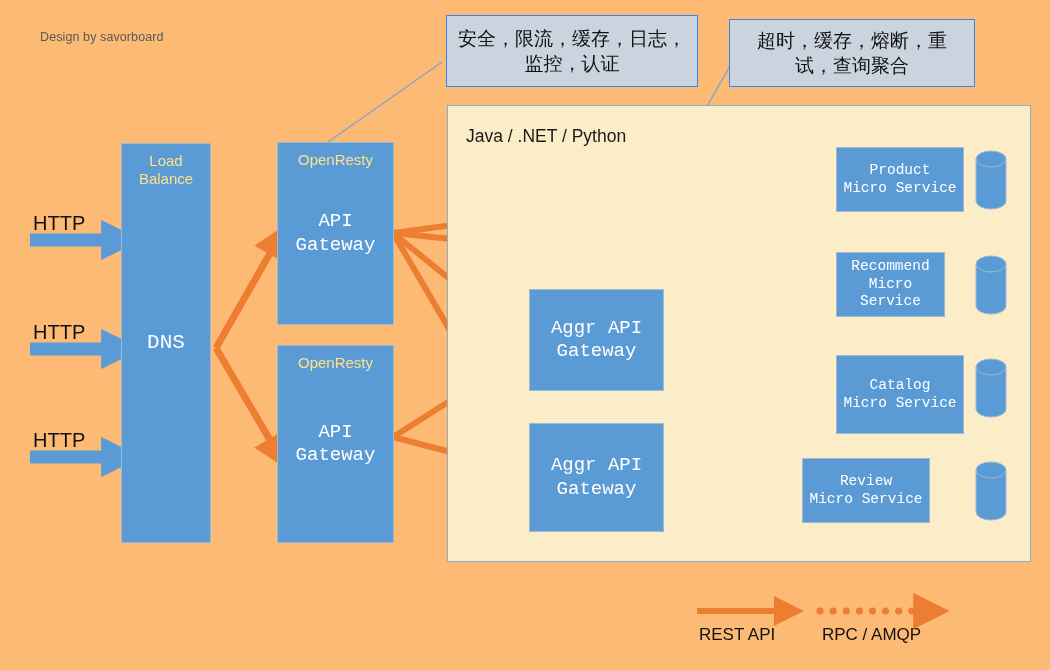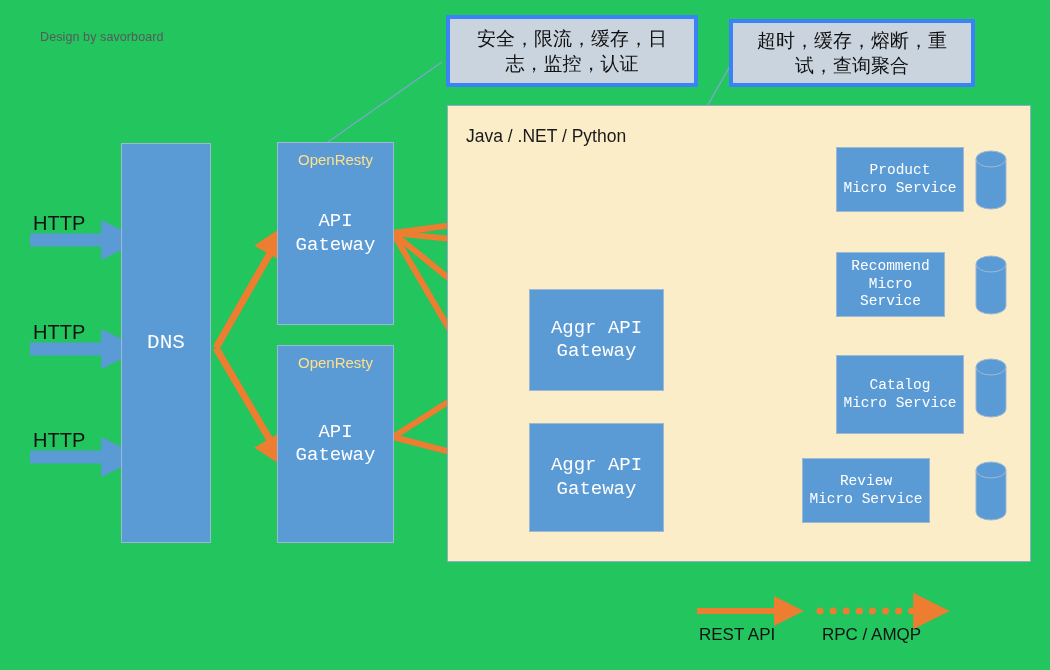"Design by savorboard" #canvas { background: #22c55e -> #fdba74 }
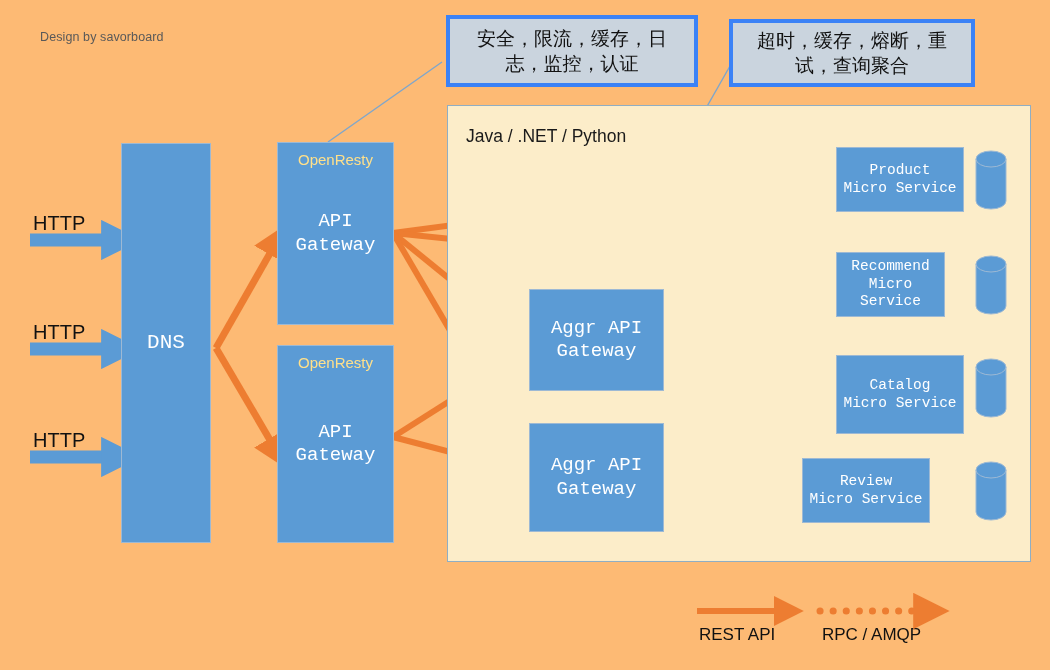"安全，限流，缓存，日志，监控，认证" .callout { border: 4px solid #3b82f6 -> 1px solid #3b82f6 }
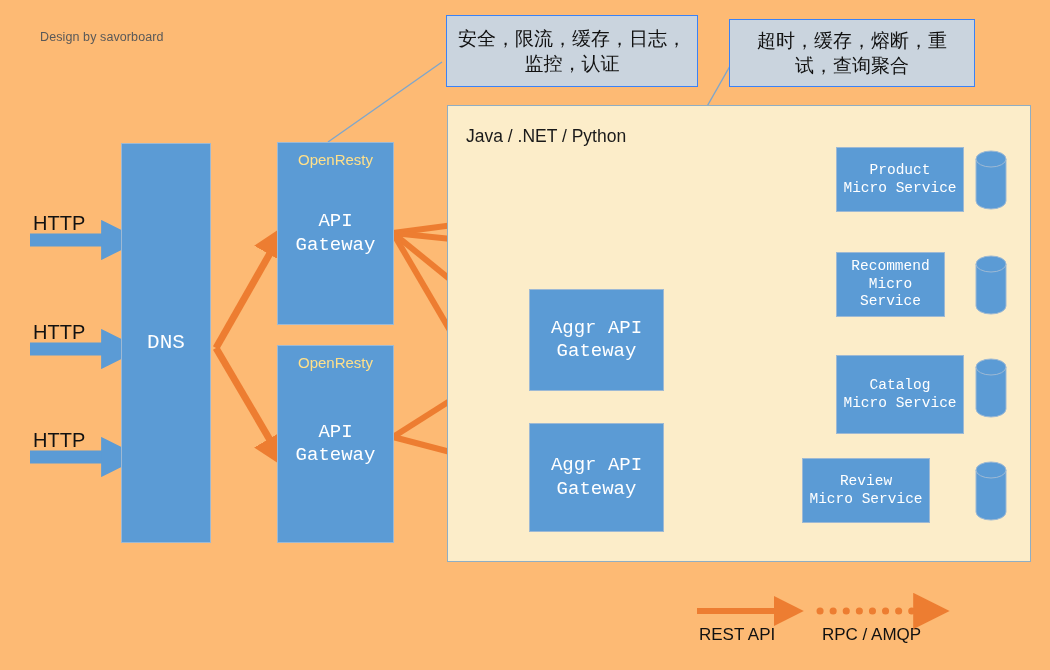"Load Balance" span.sub-label { html: none -> <span>Load Balance</span> }
